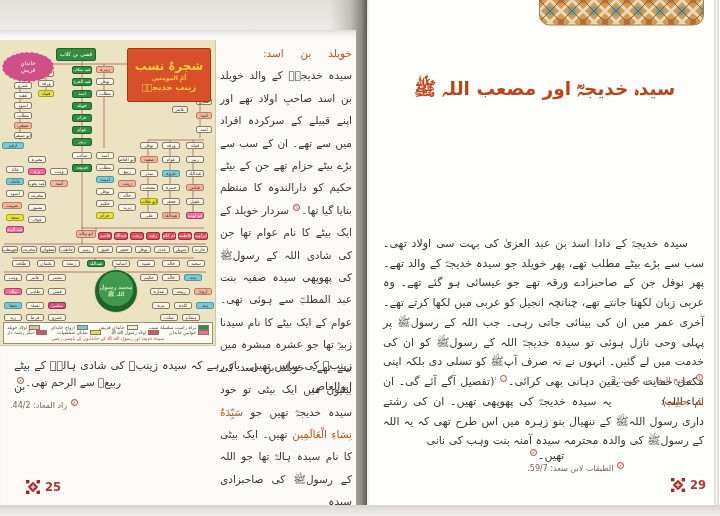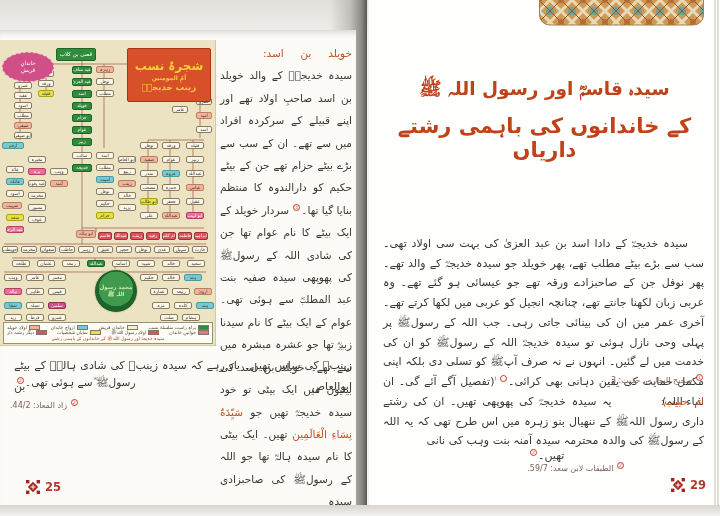"سیدہ قاسمؓ اور رسول اللہ" div.h1 { text: قاسمؓ اور رسول -> خدیجہؓ اور مصعب }
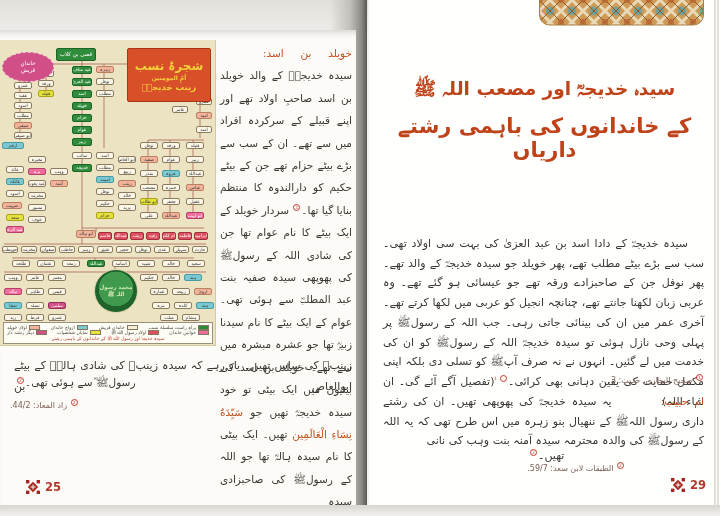"کے خاندانوں کی باہمی رشتے" div.h2 { html: <div>کے خاندانوں کی باہمی رشتے داریاں</div> -> none }
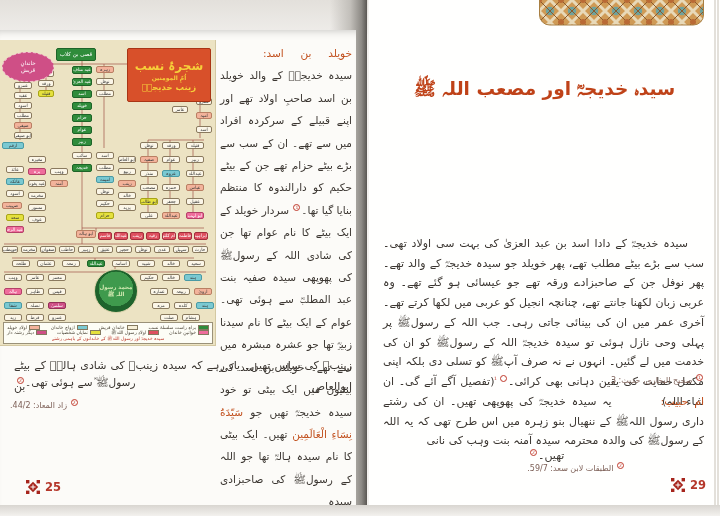"رسولﷺؓ سے ہوئی تھی۔" span { text: رسولﷺؓ سے ہوئی -> ربیعؓ سے الرحم }
